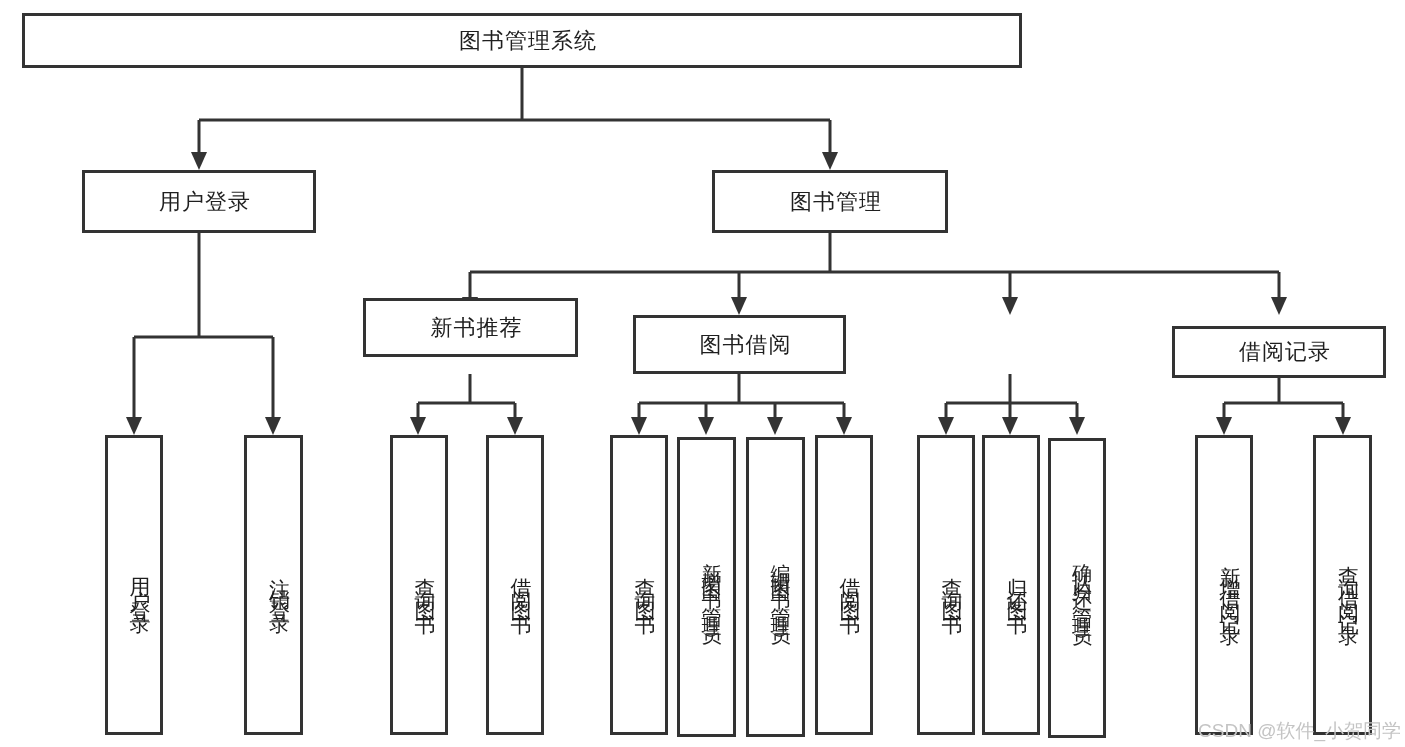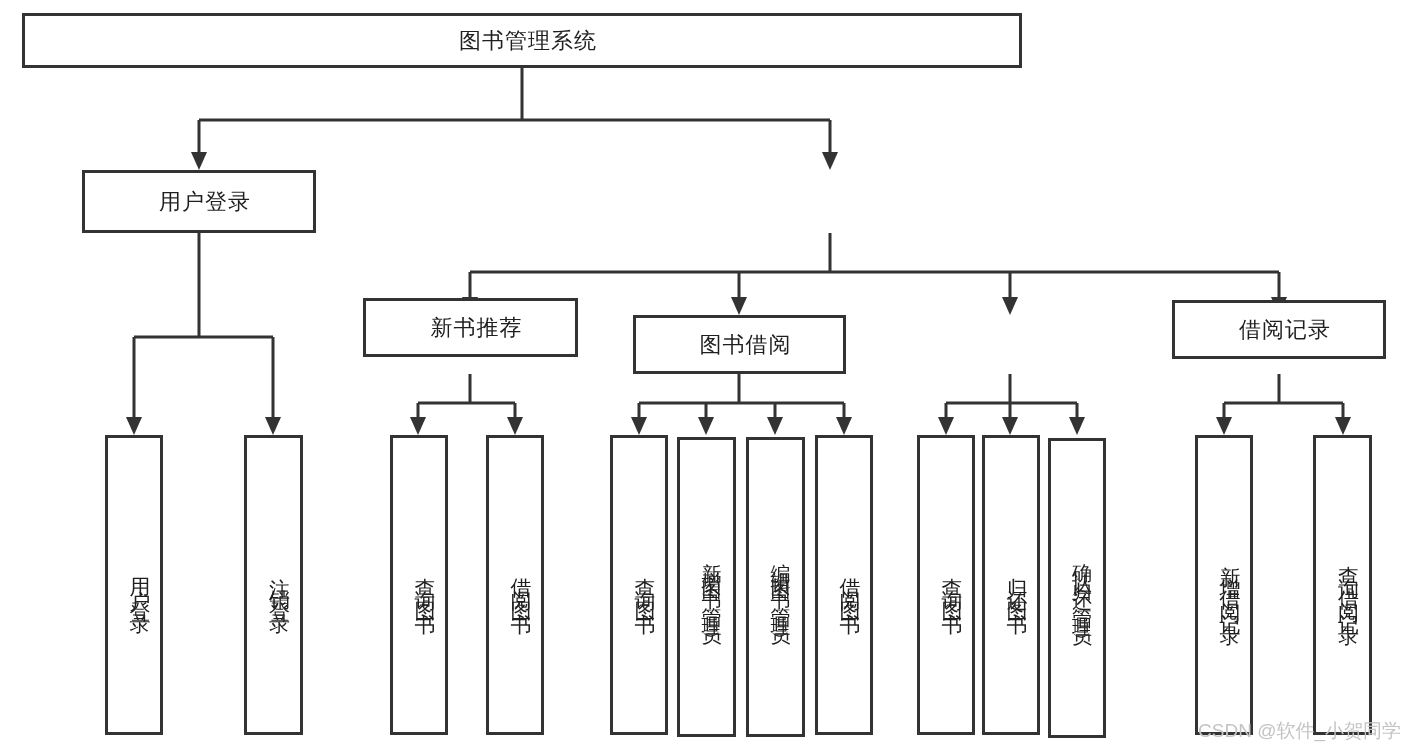"图书管理" div.box { html: none -> <div>图书管理</div> }
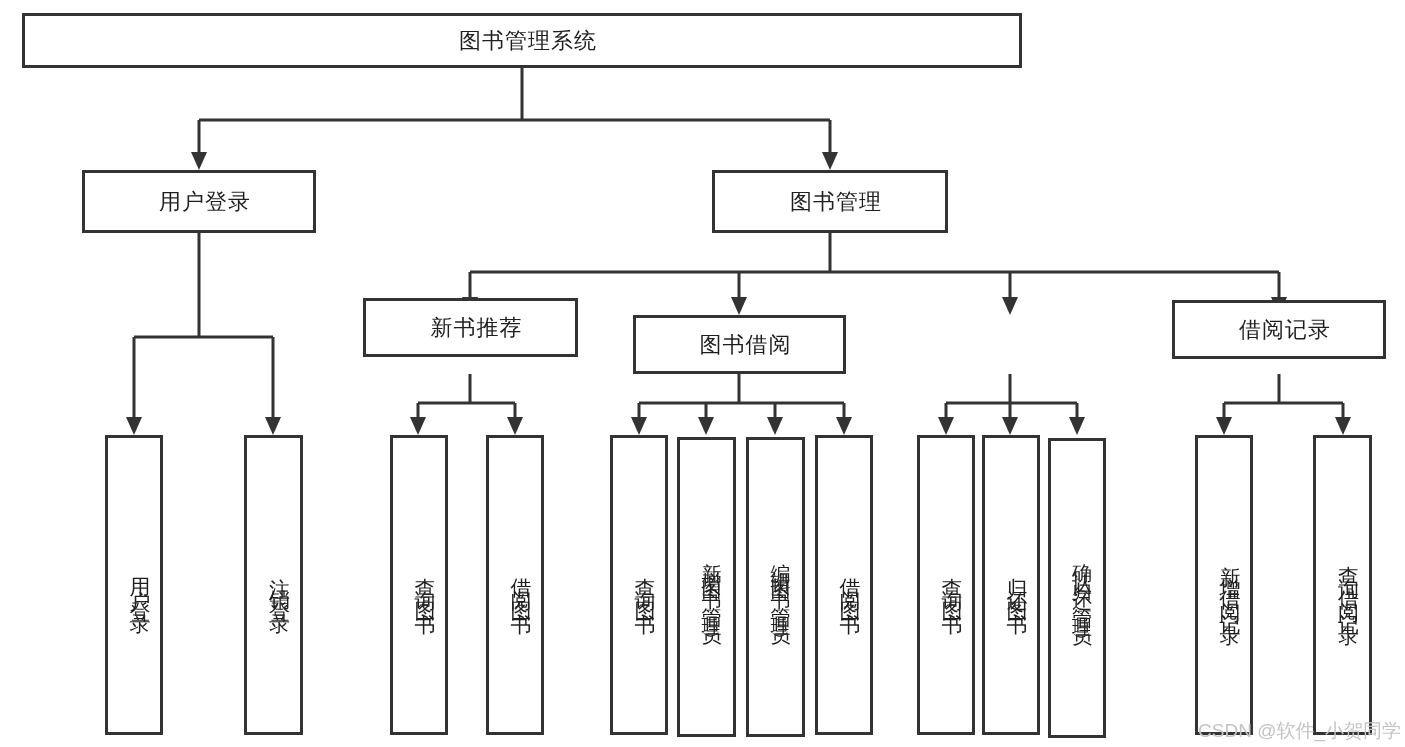"借阅记录" div.box { height: 59px -> 52px; top: 300px -> 326px }
